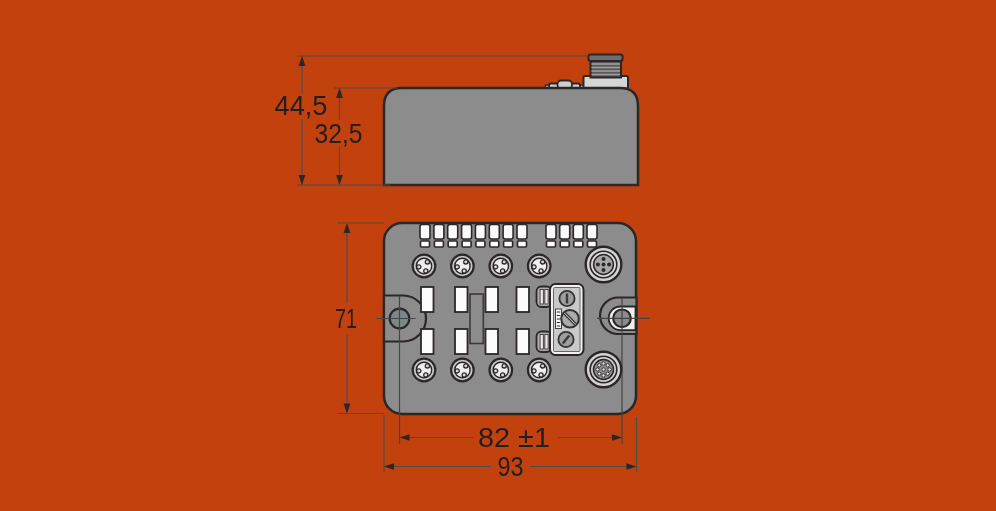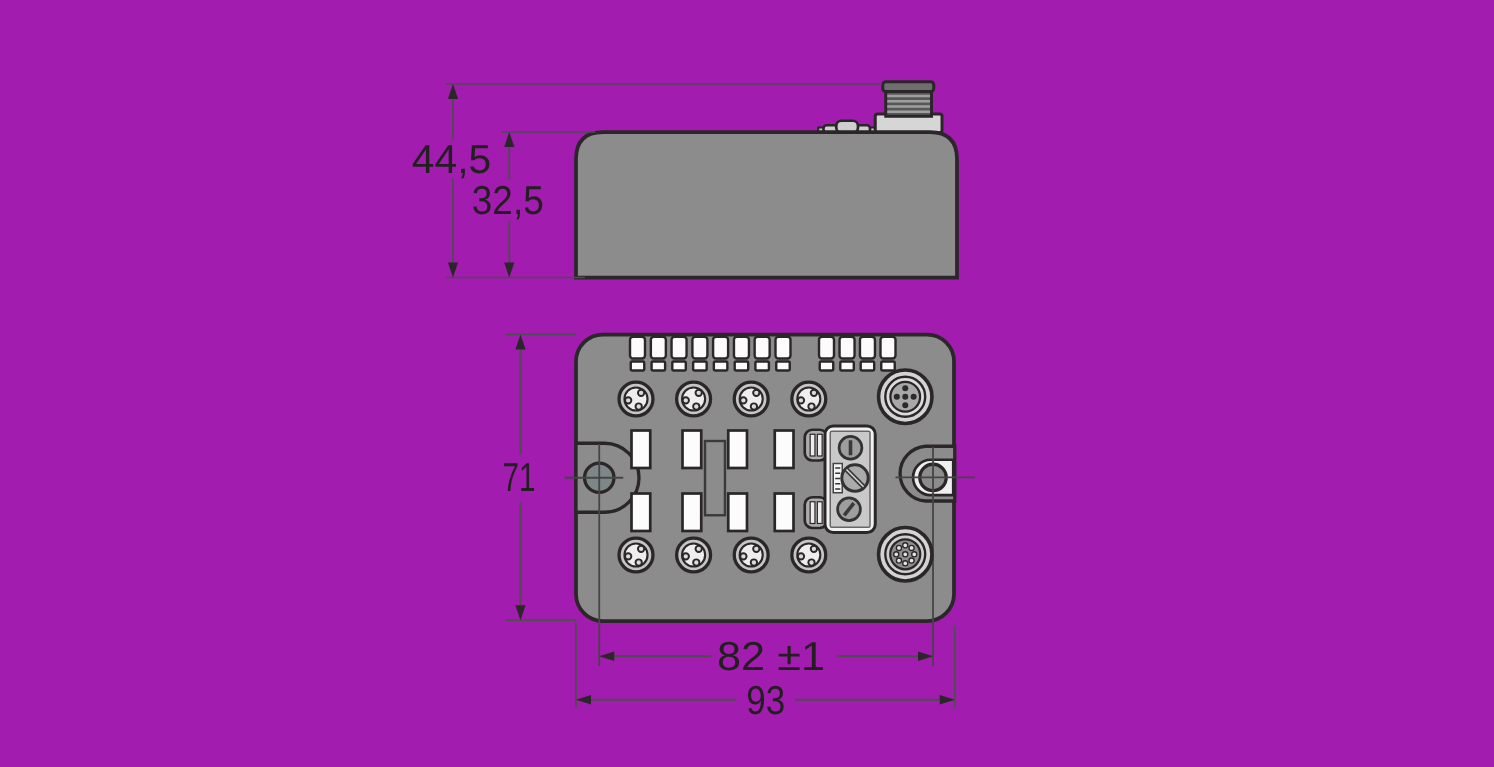"44,5" .stage { background: #a21caf -> #c2410c }
